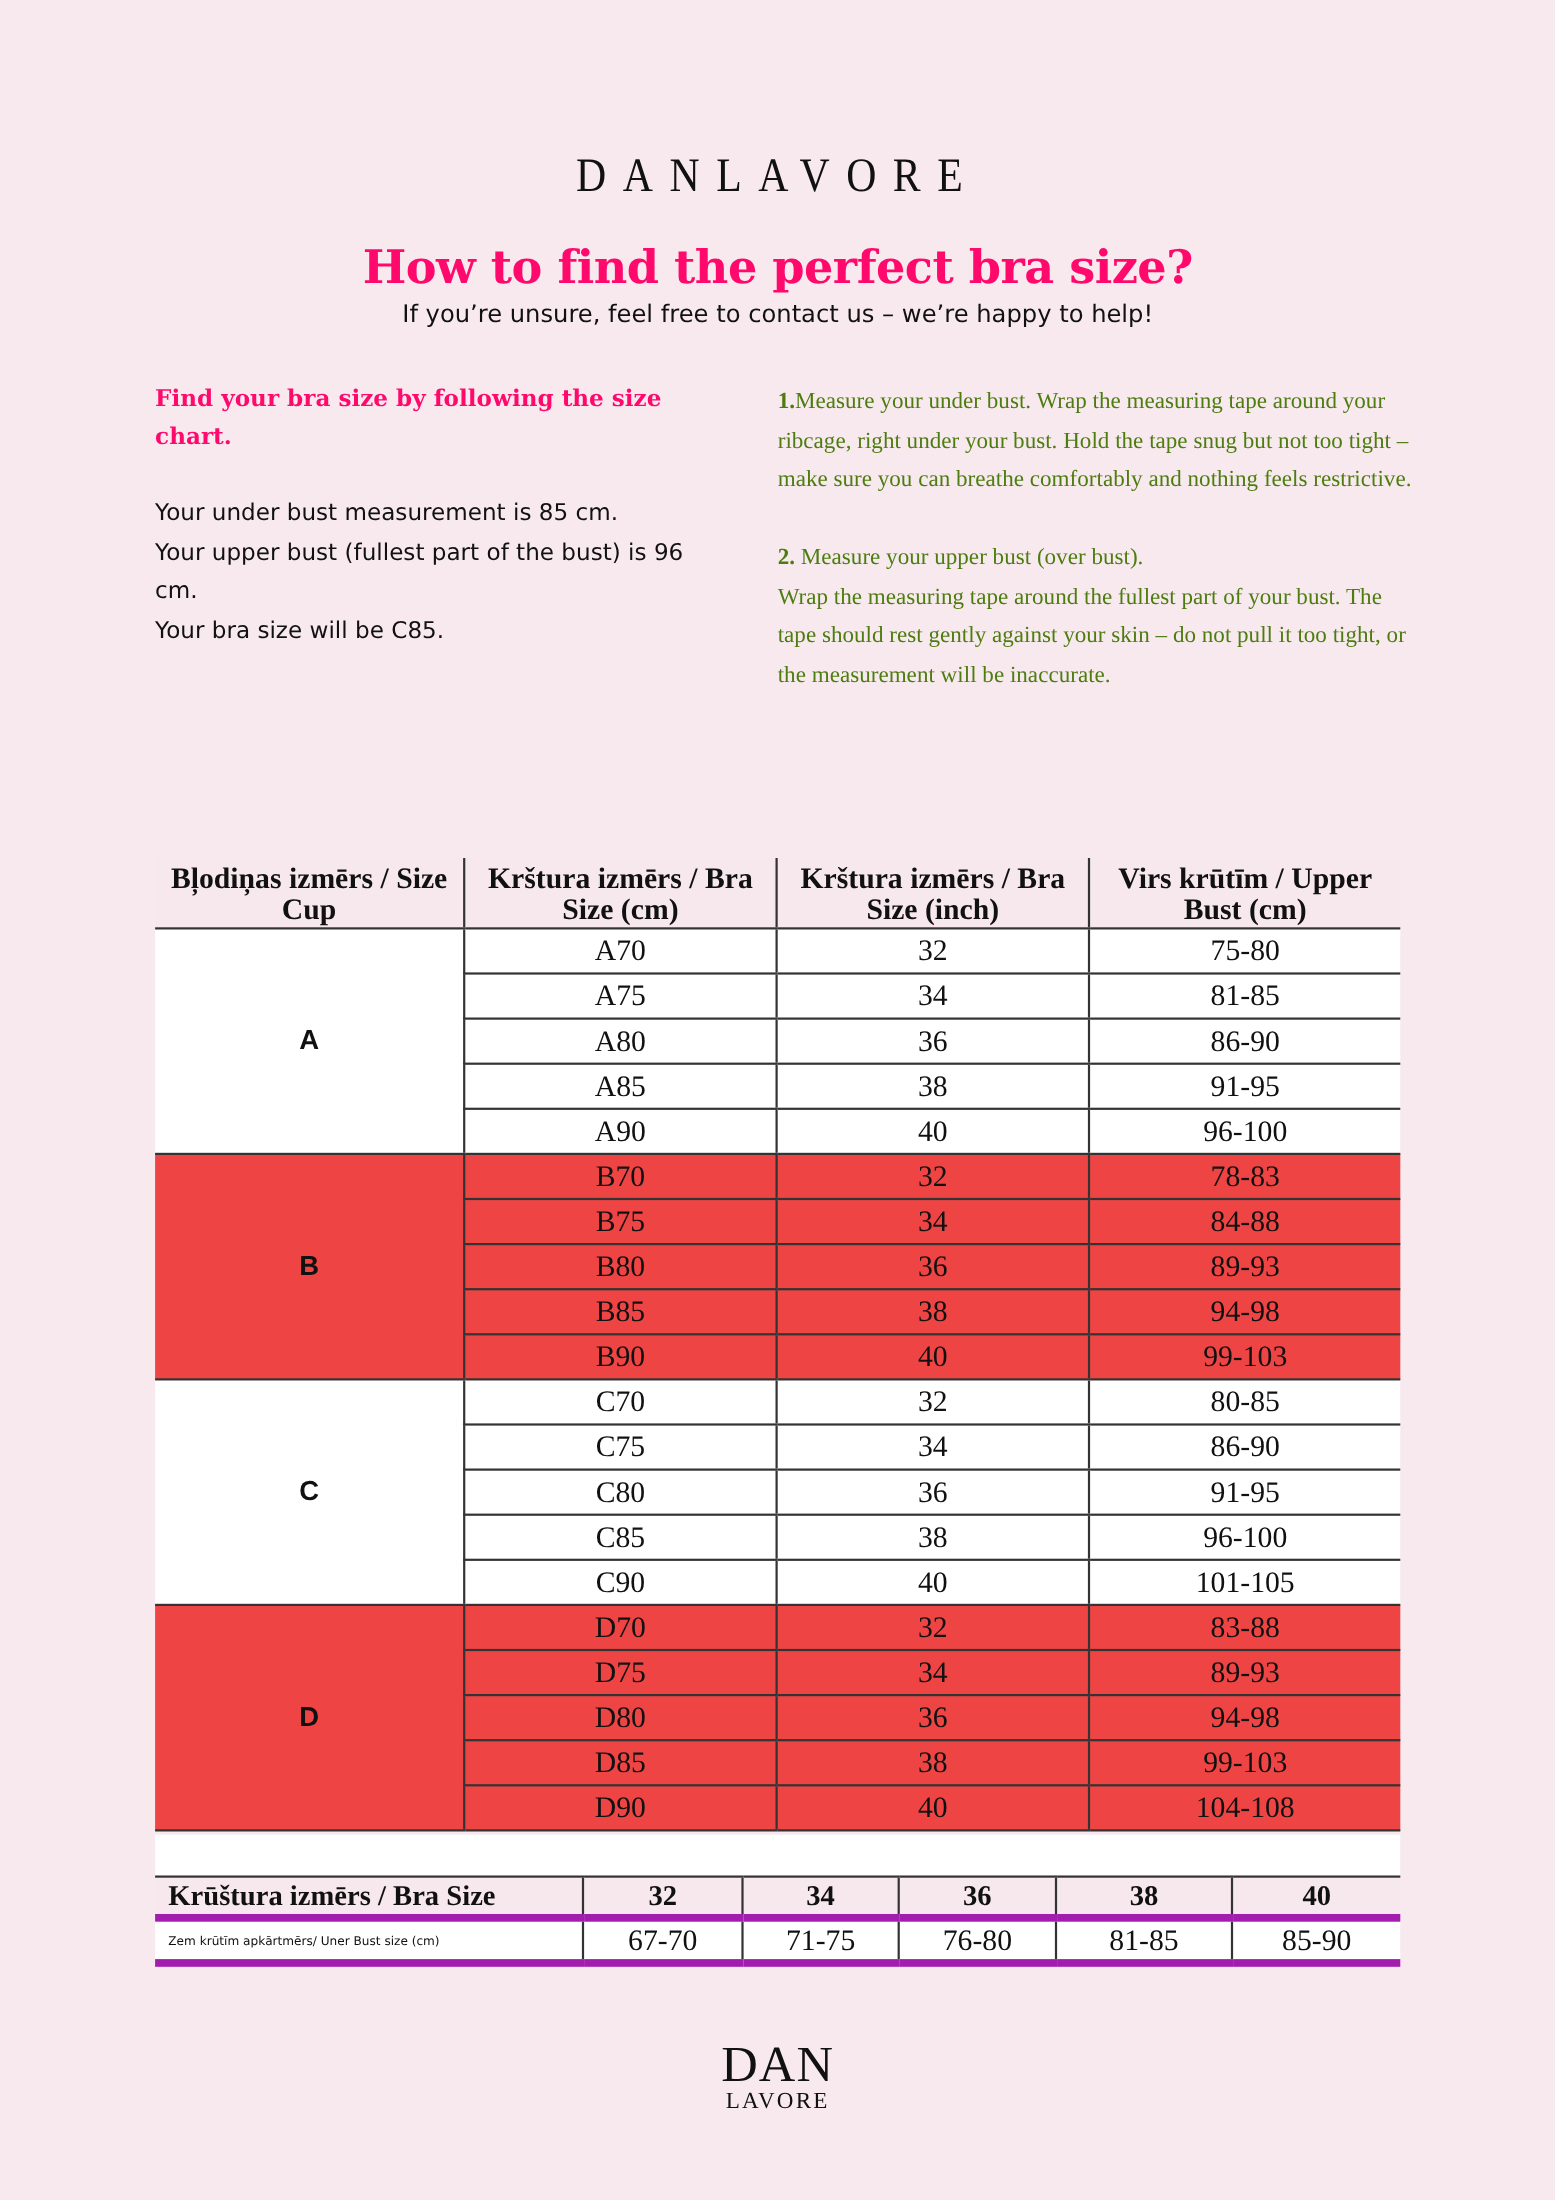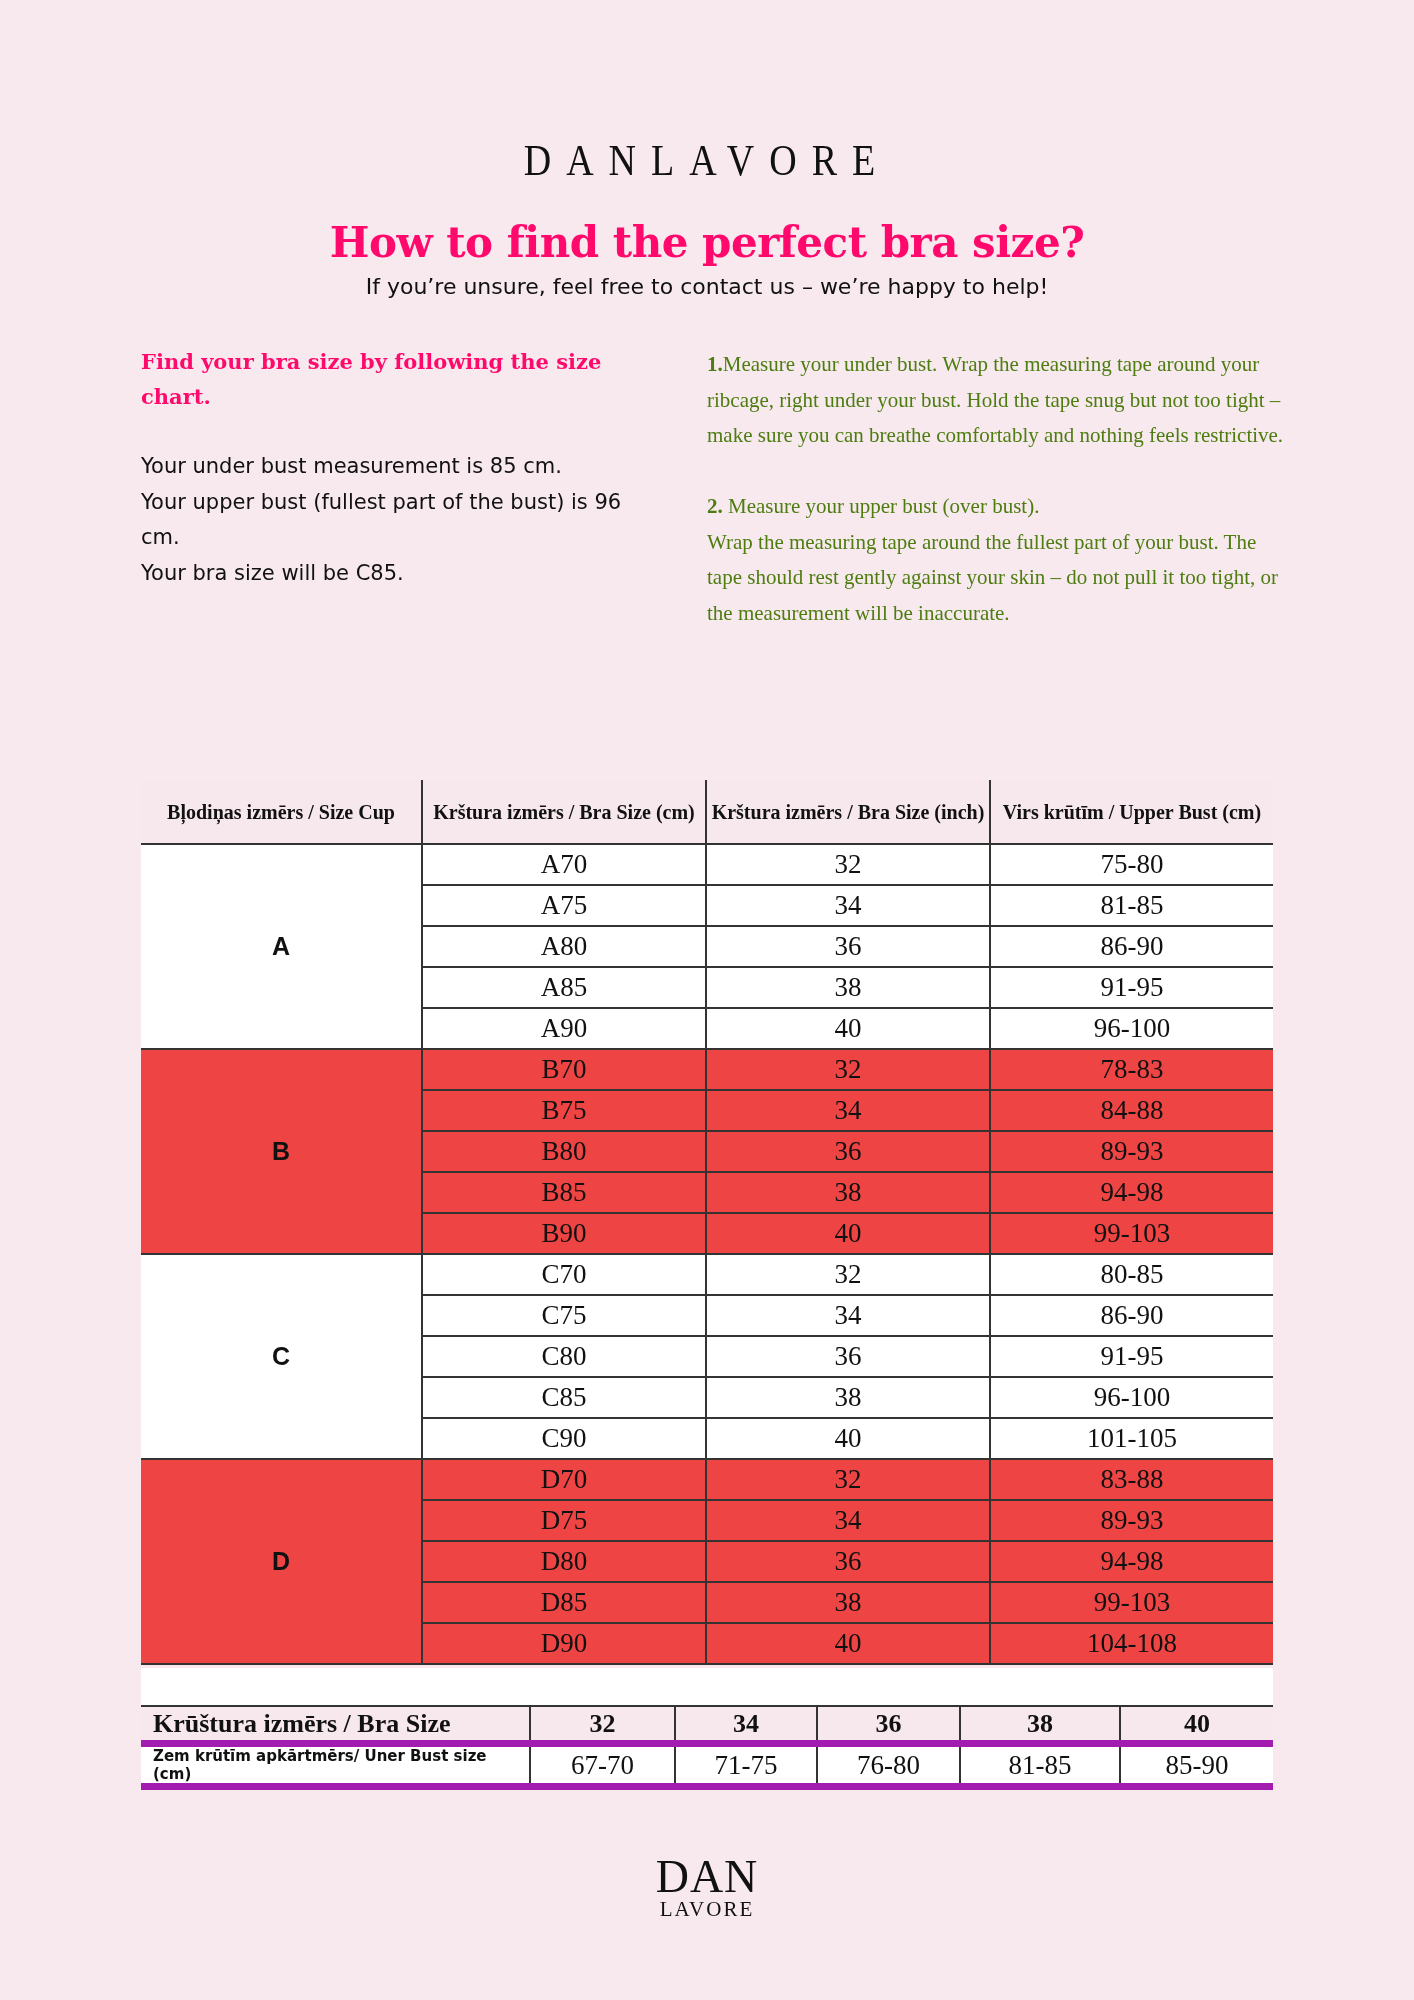"Bļodiņas izmērs / Size Cup" table.chart th { font-size: 20px -> 27px }
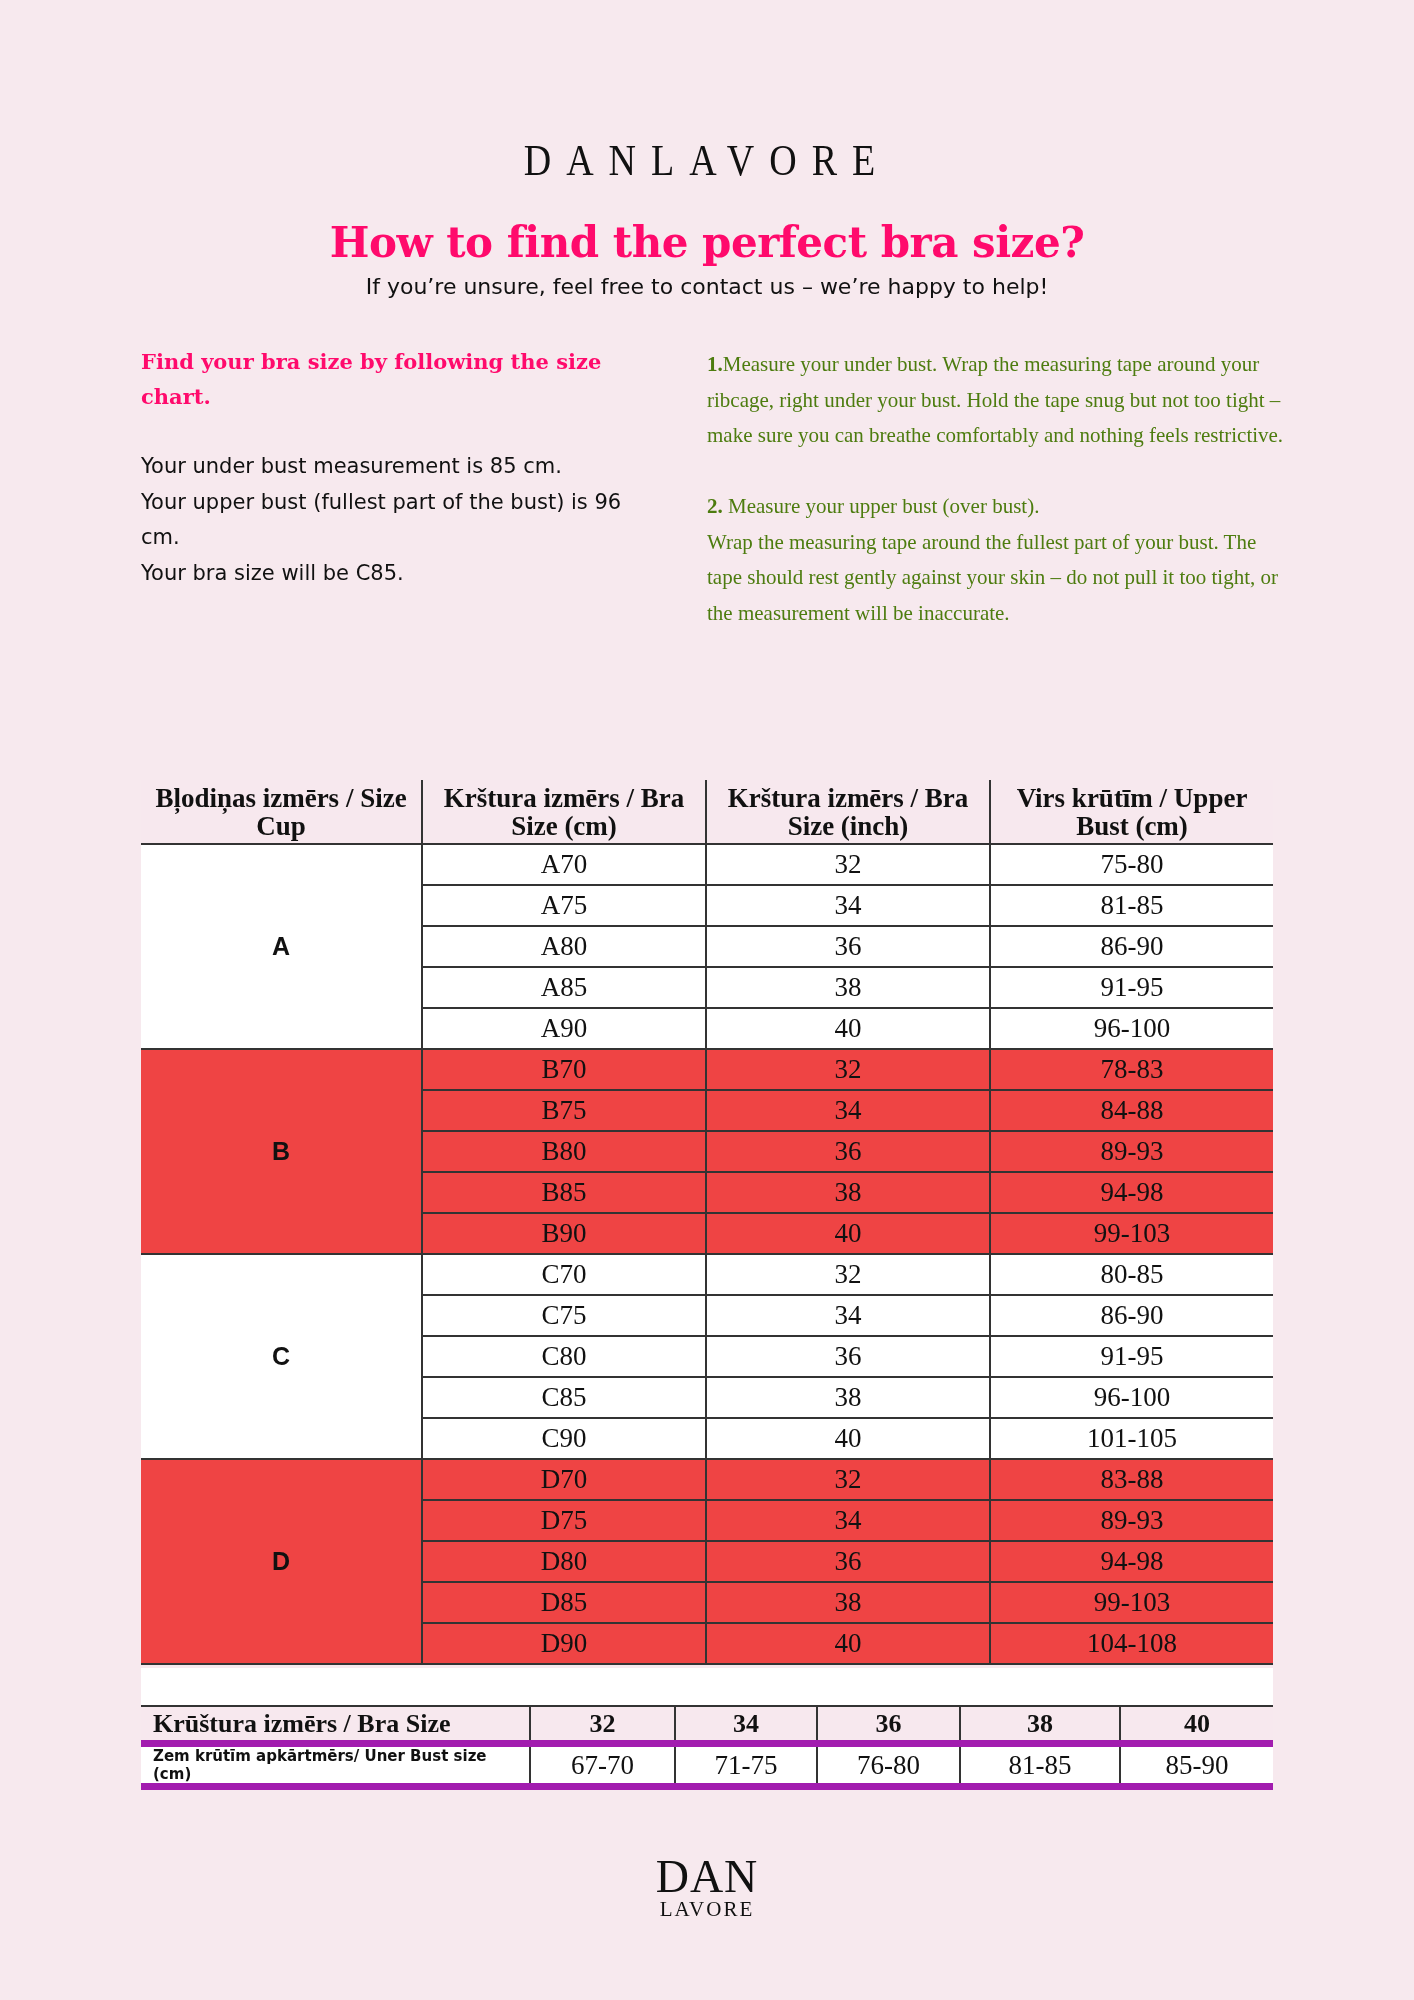"Zem krūtīm apkārtmērs/ Uner Bust" table.band tr.vals td.lbl { font-size: 15px -> 11px; font-weight: bold -> none }
